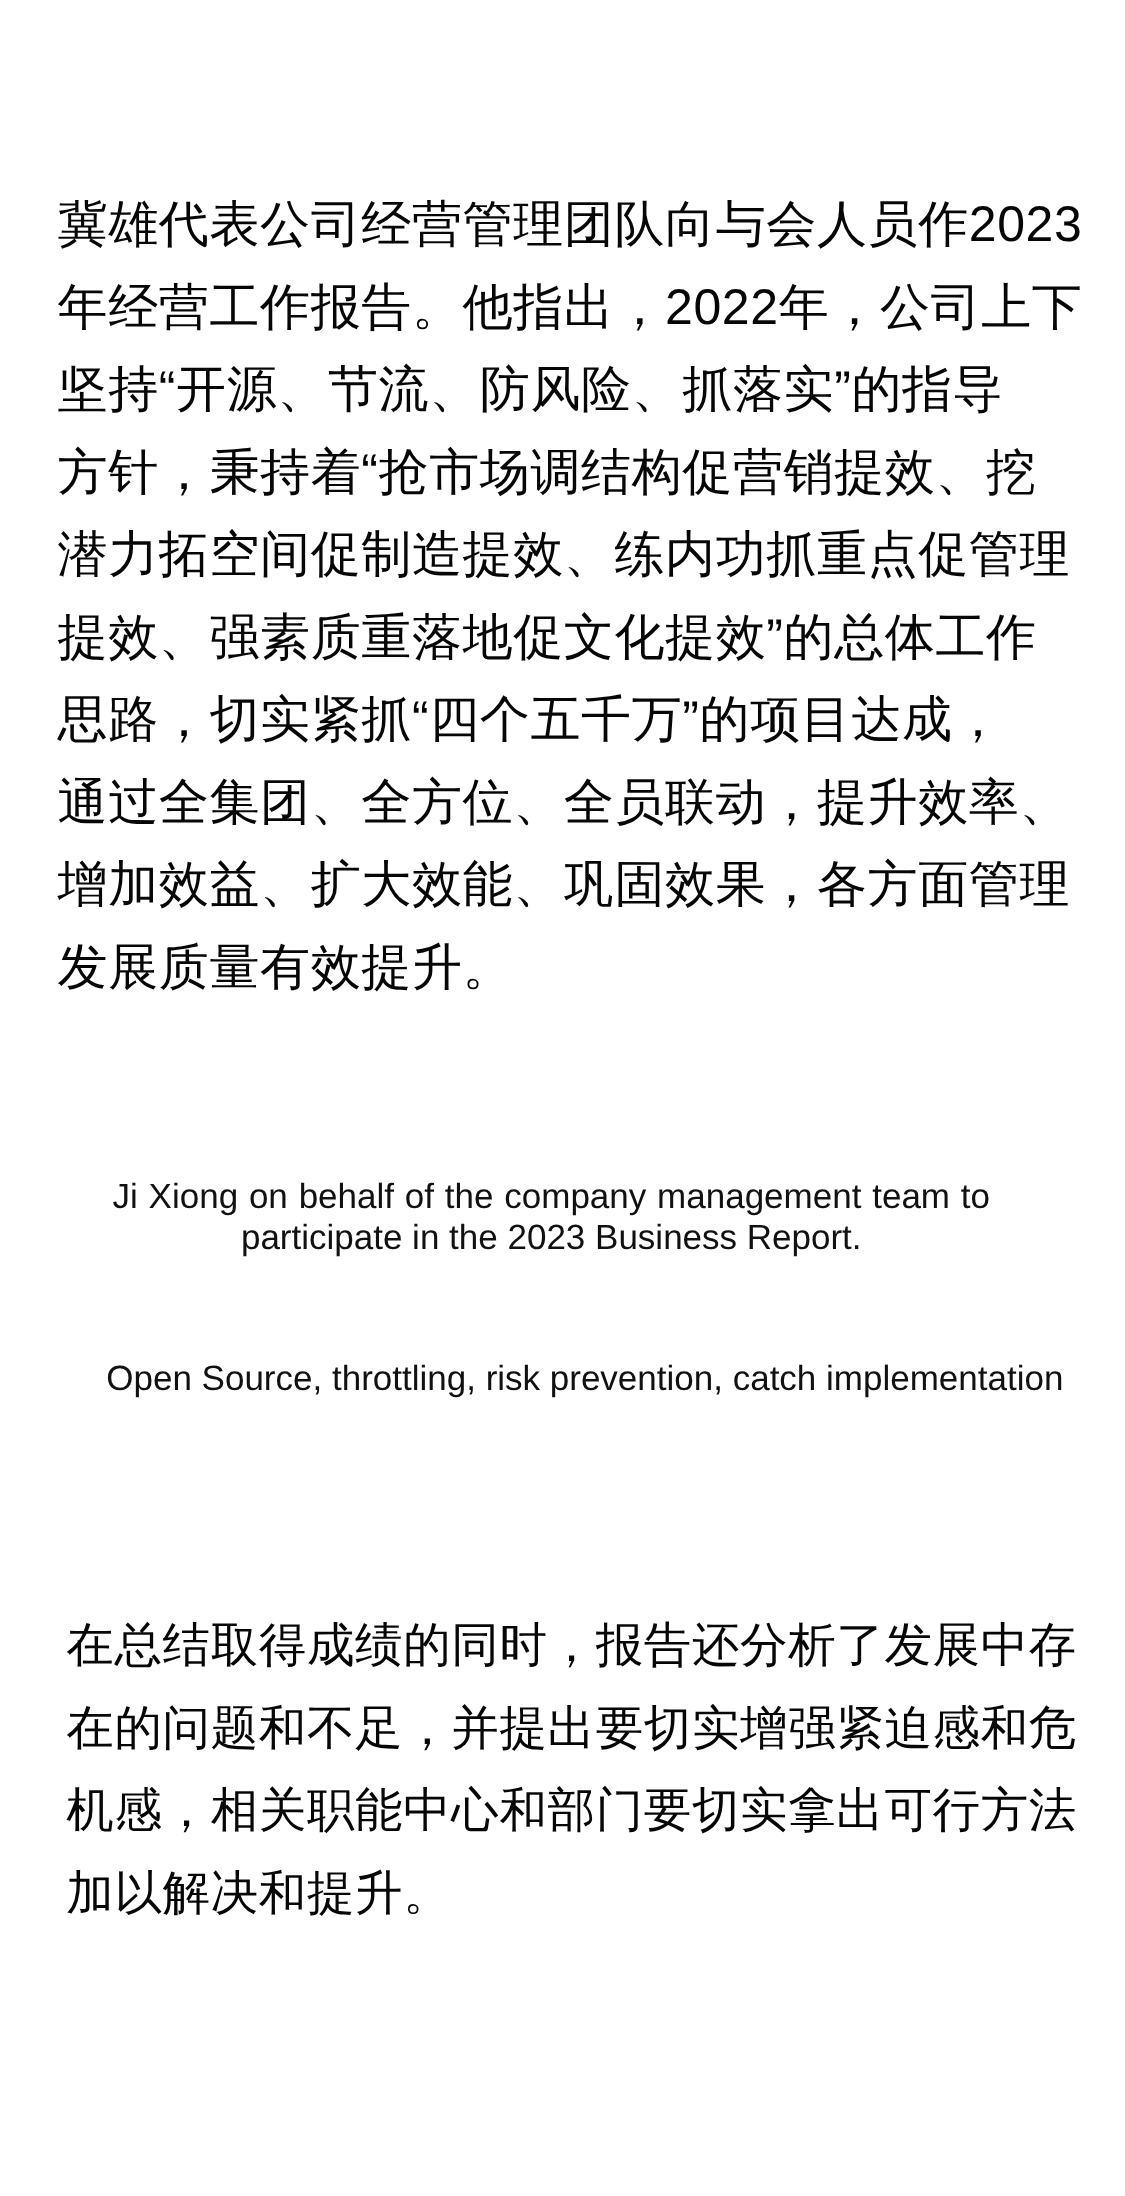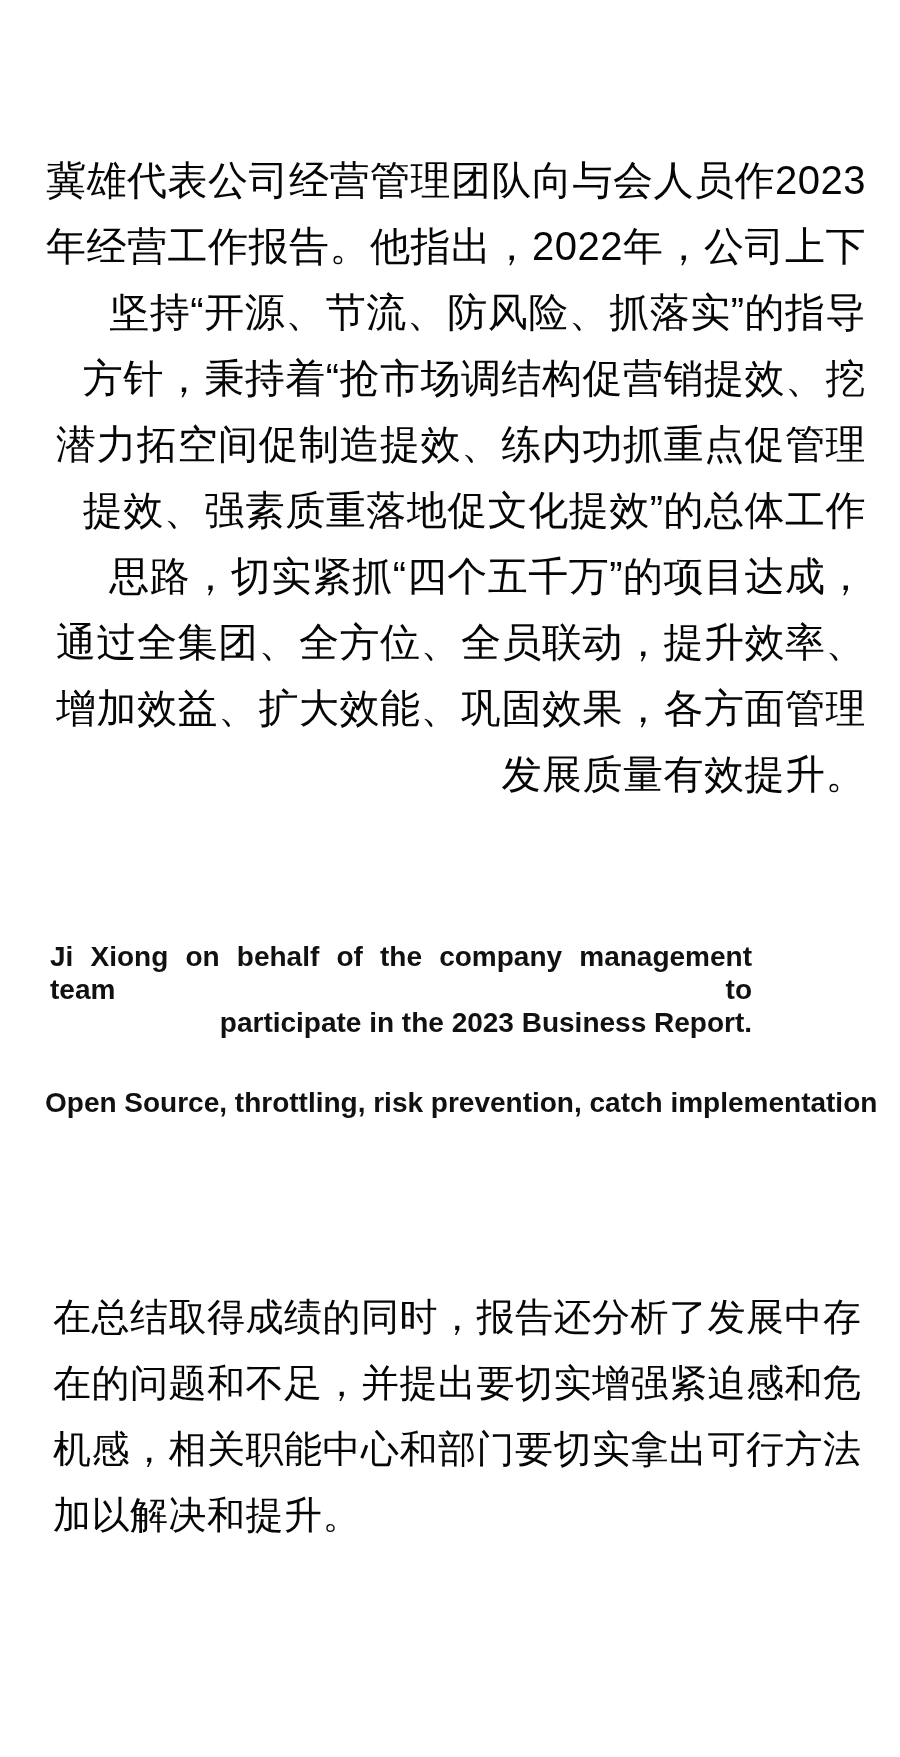"冀雄代表公司经营管理团队向与会人员作2023" .cn-para-1 { text-align: right -> none }
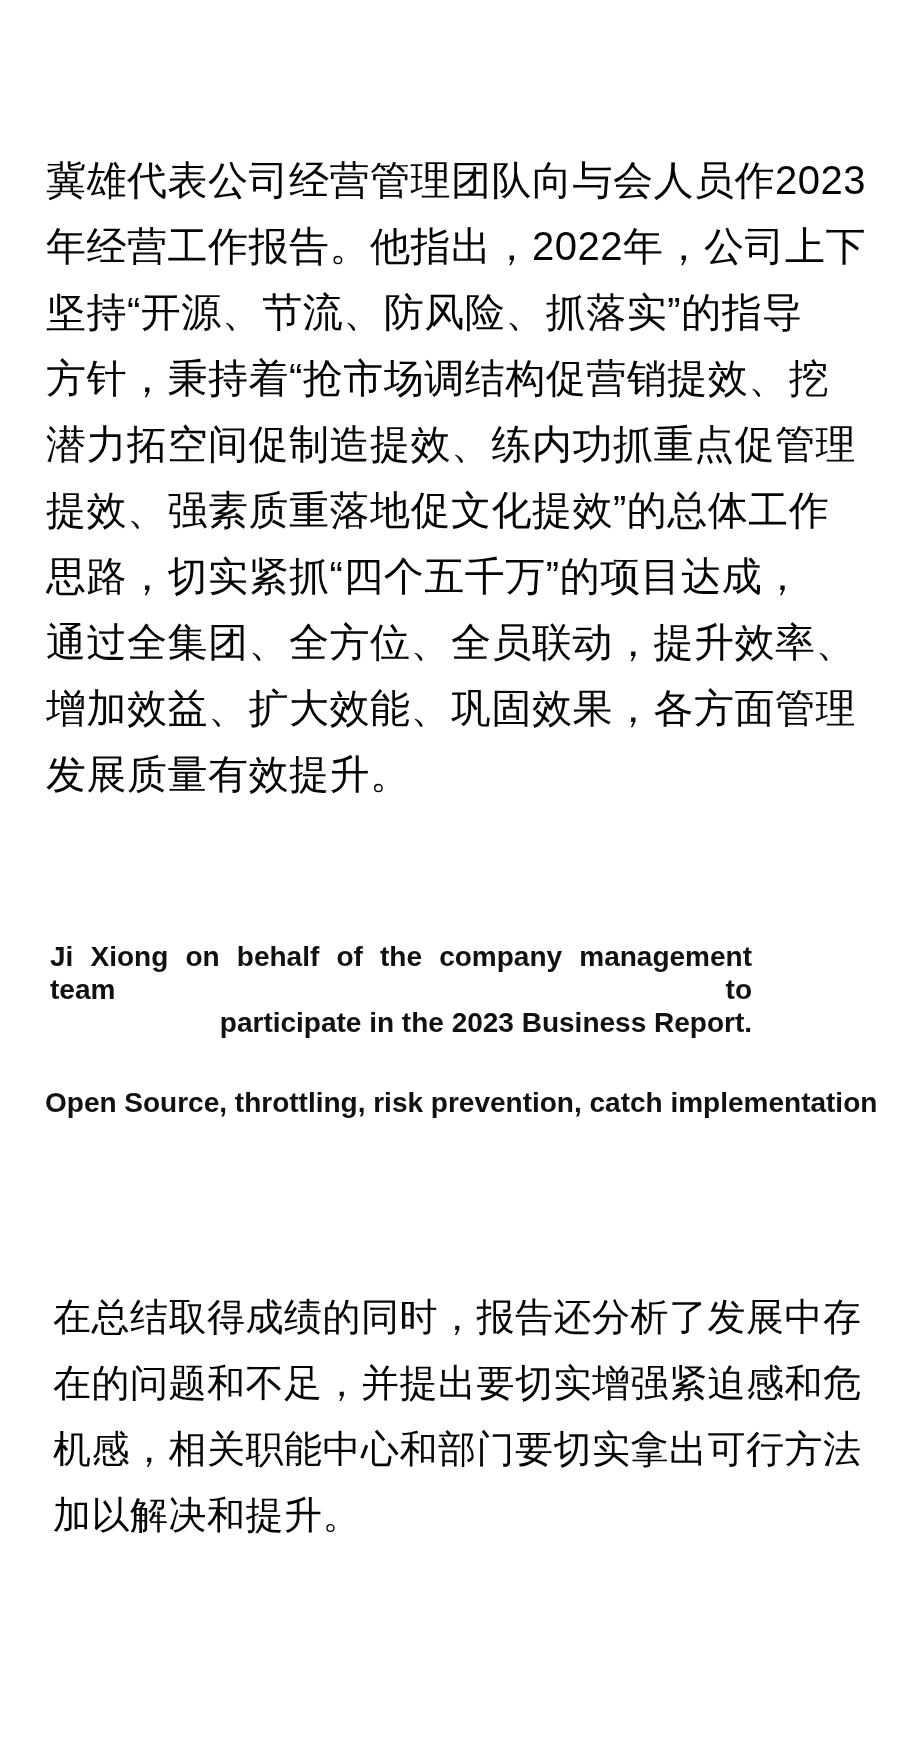"Ji Xiong on behalf of" .en-caption { font-weight: 700 -> 400; margin-left: none -> 40px }
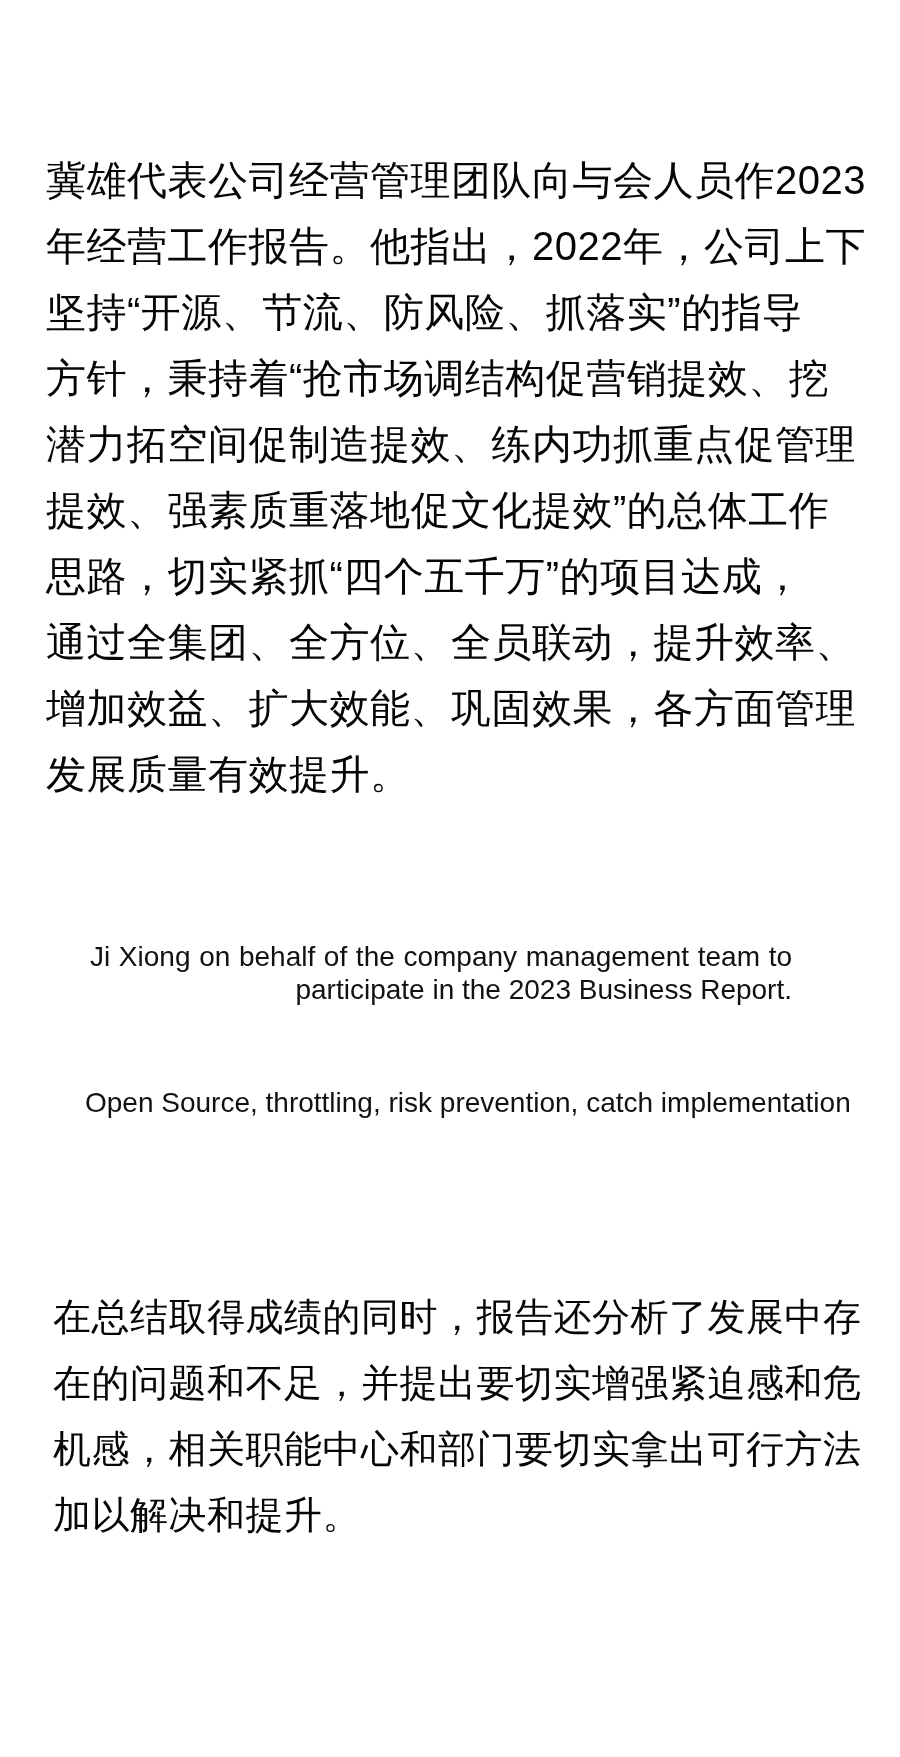"participate in the 2023 Business" .en-caption-photo .lline { text-align: right -> center }
